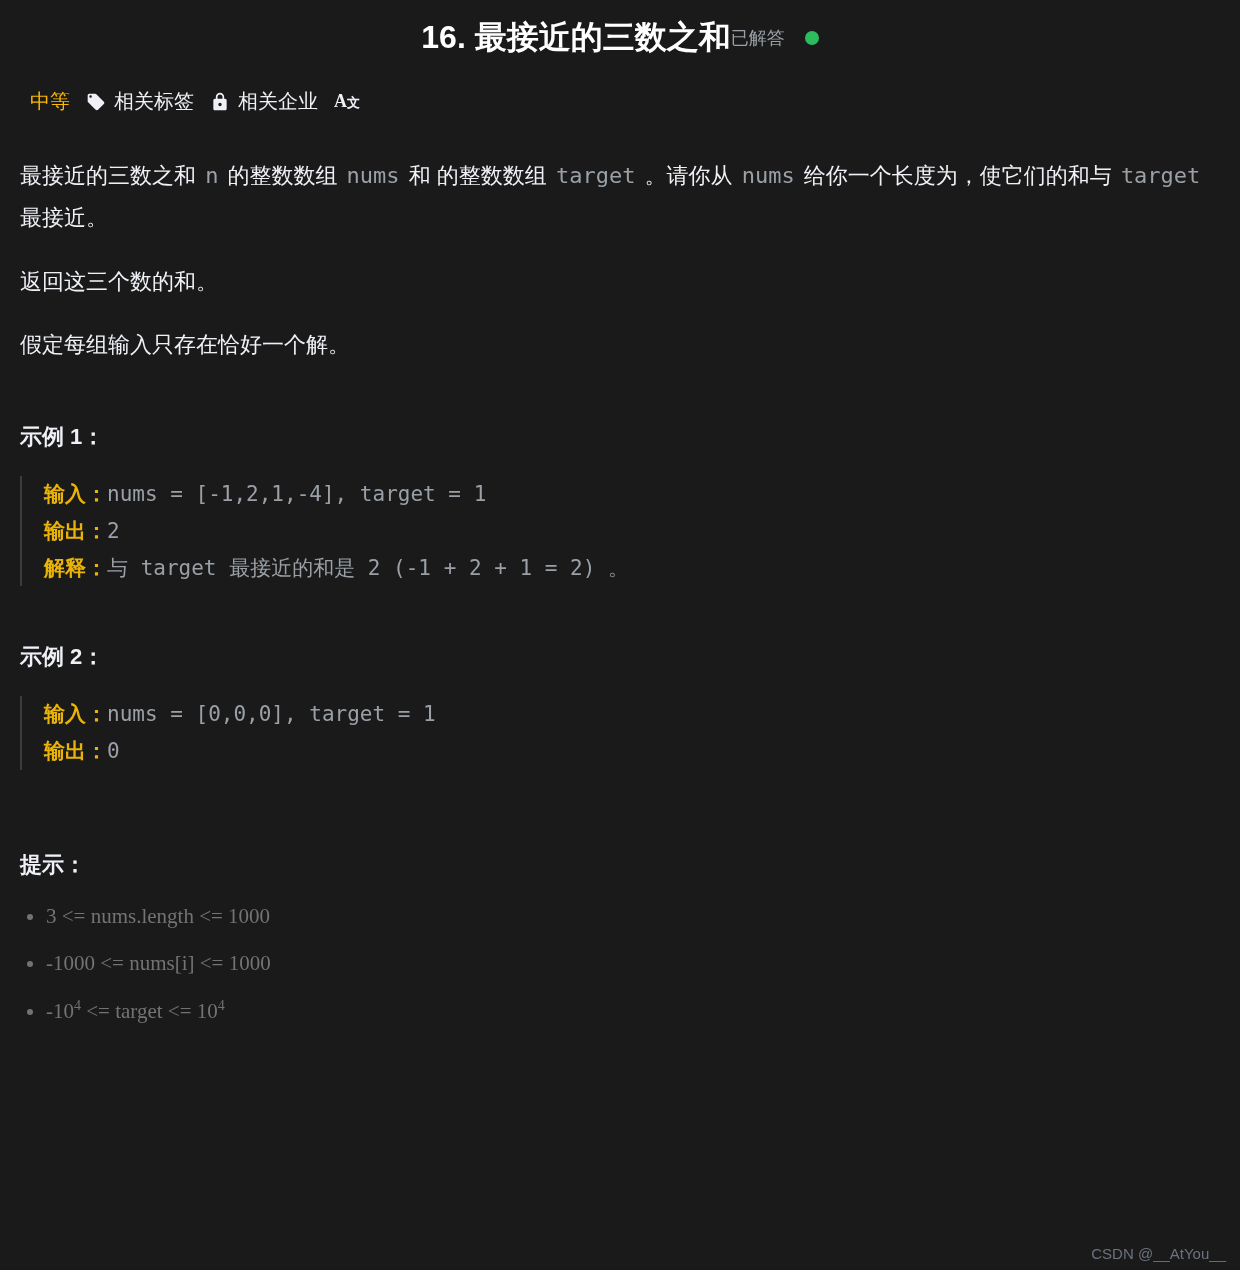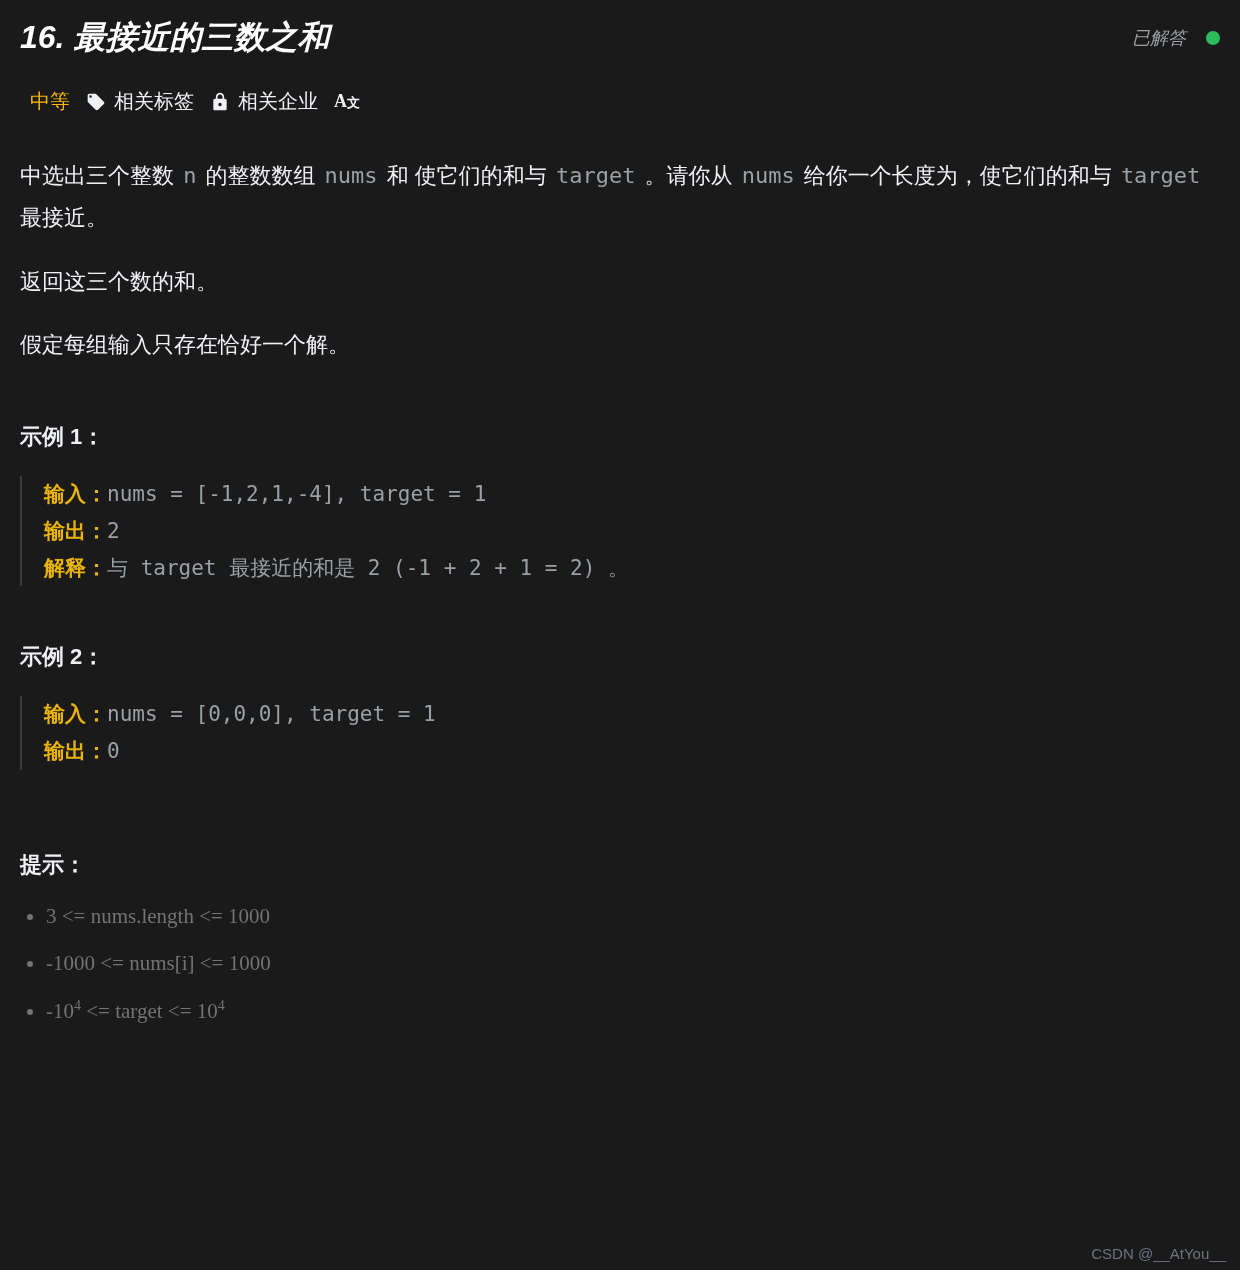"16. 最接近的三数之和" .header-row { font-style: italic -> none; justify-content: space-between -> center }
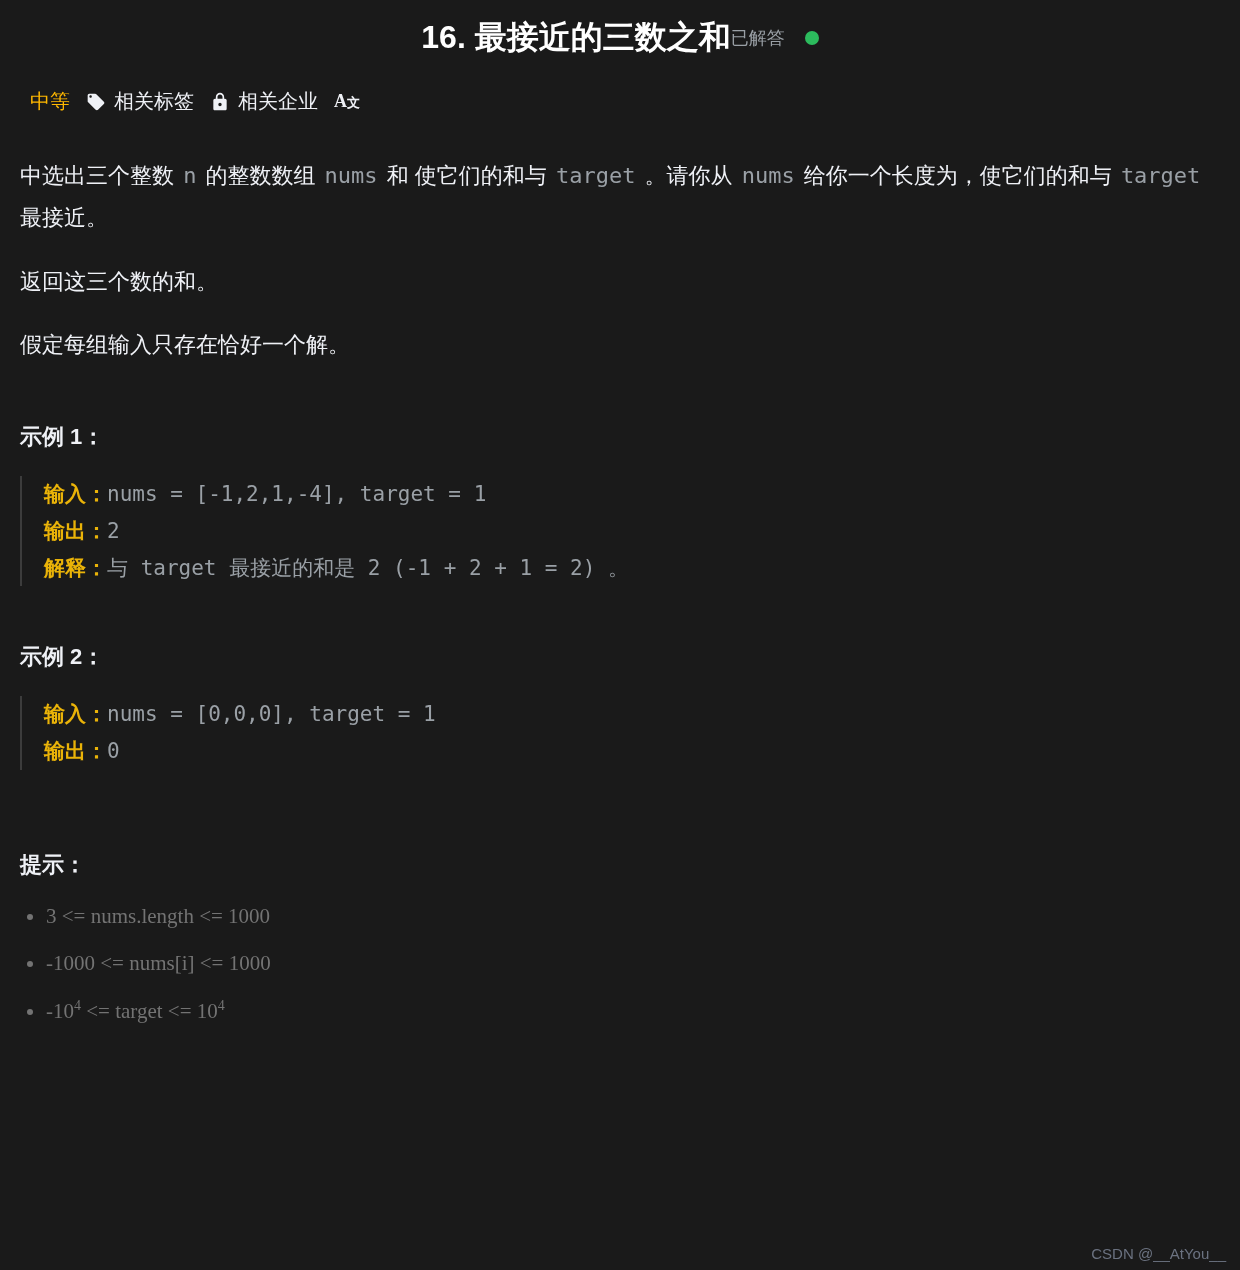"中选出三个整数" span { text: 中选出三个整数 -> 最接近的三数之和 }
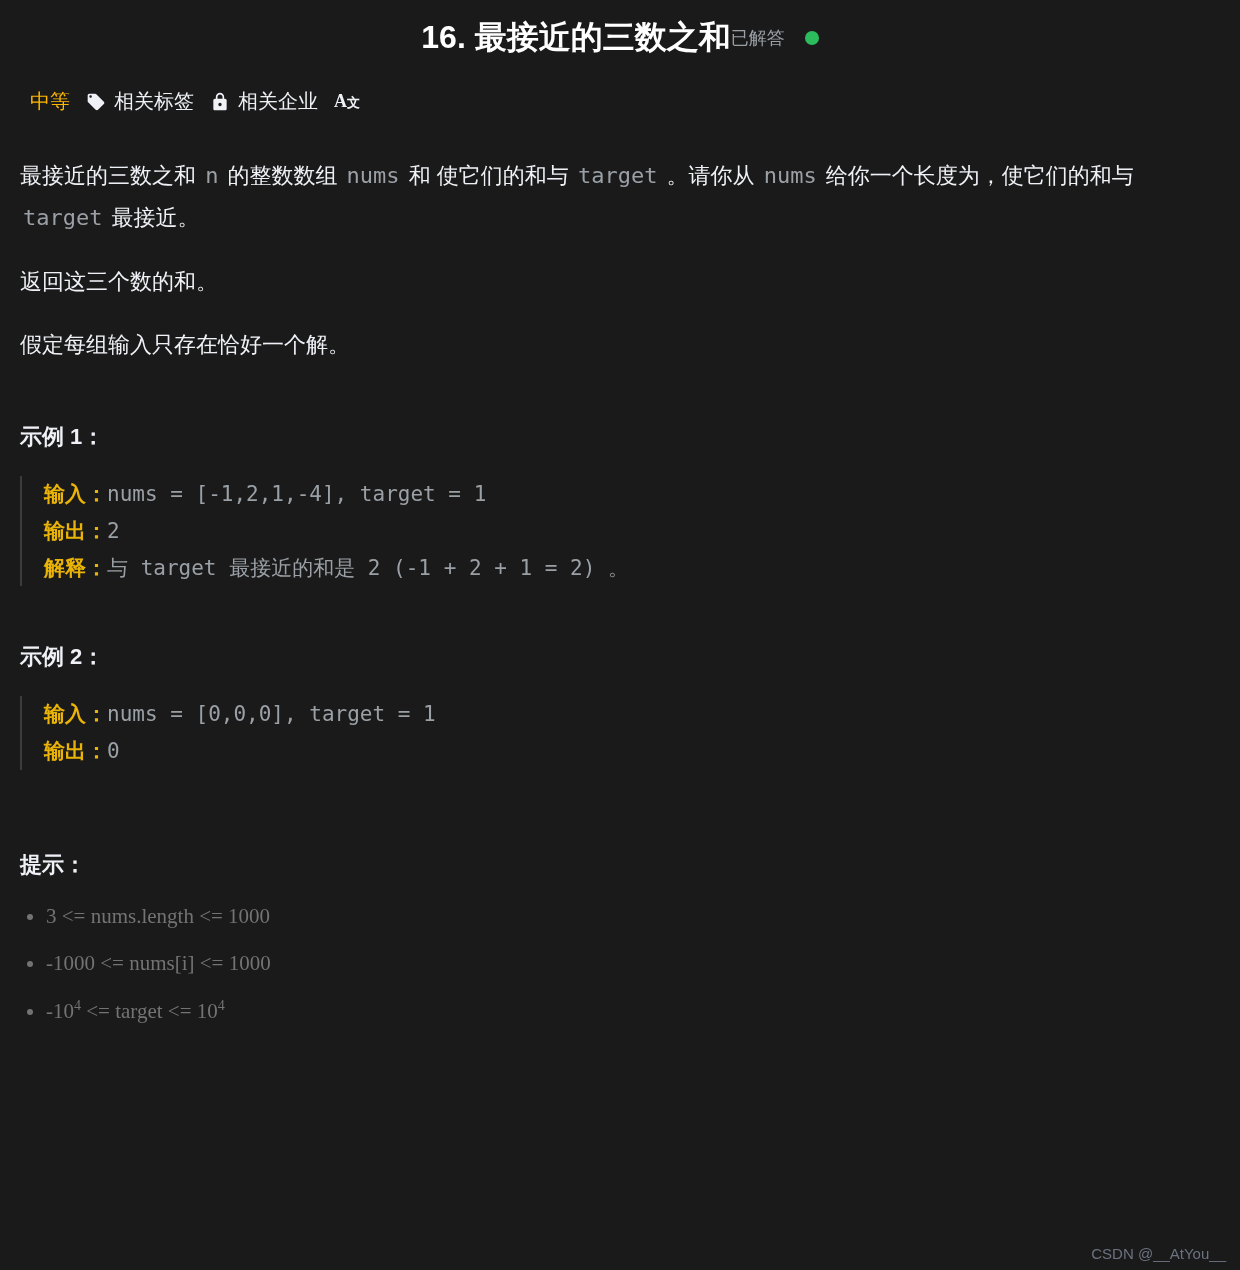"和 使它们的和与" span { text: 使它们的和与 -> 的整数数组 }
